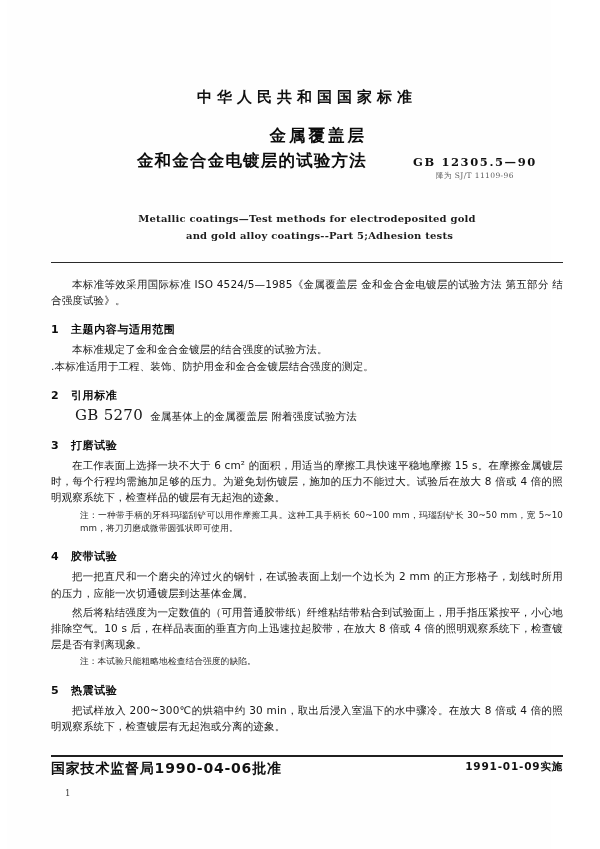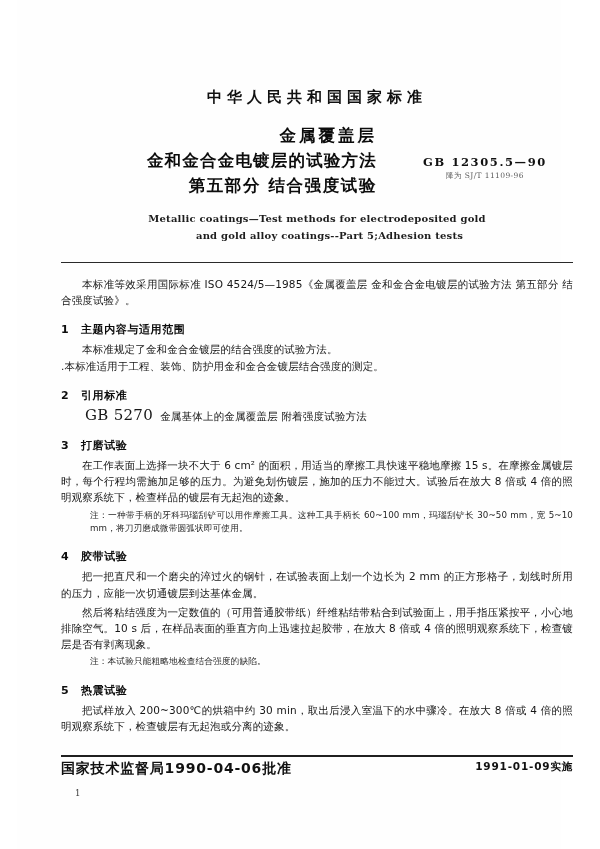"中华人民共和国国家标准" .page { left: 17px -> 7px }
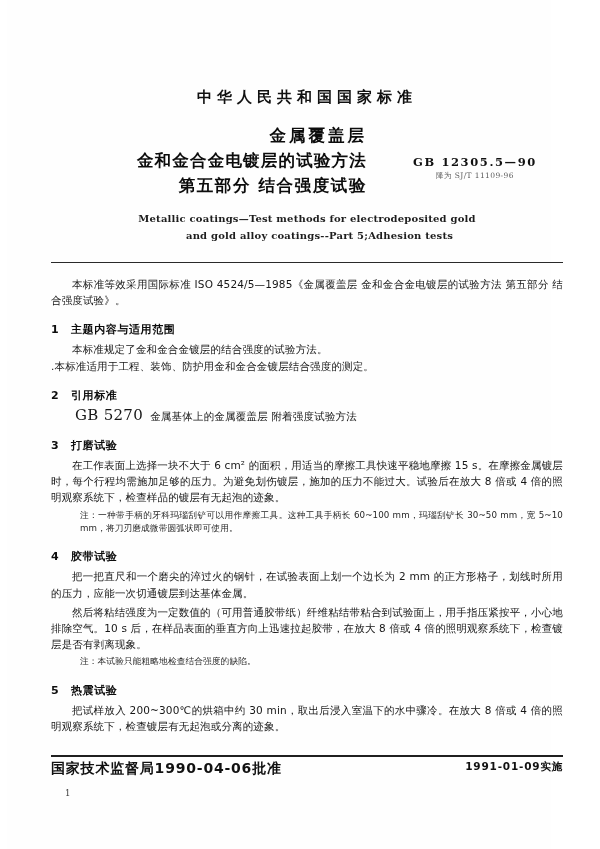"第五部分 结合强度试验" div.title-line { html: <div>第五部分 结合强度试验</div> -> none }
